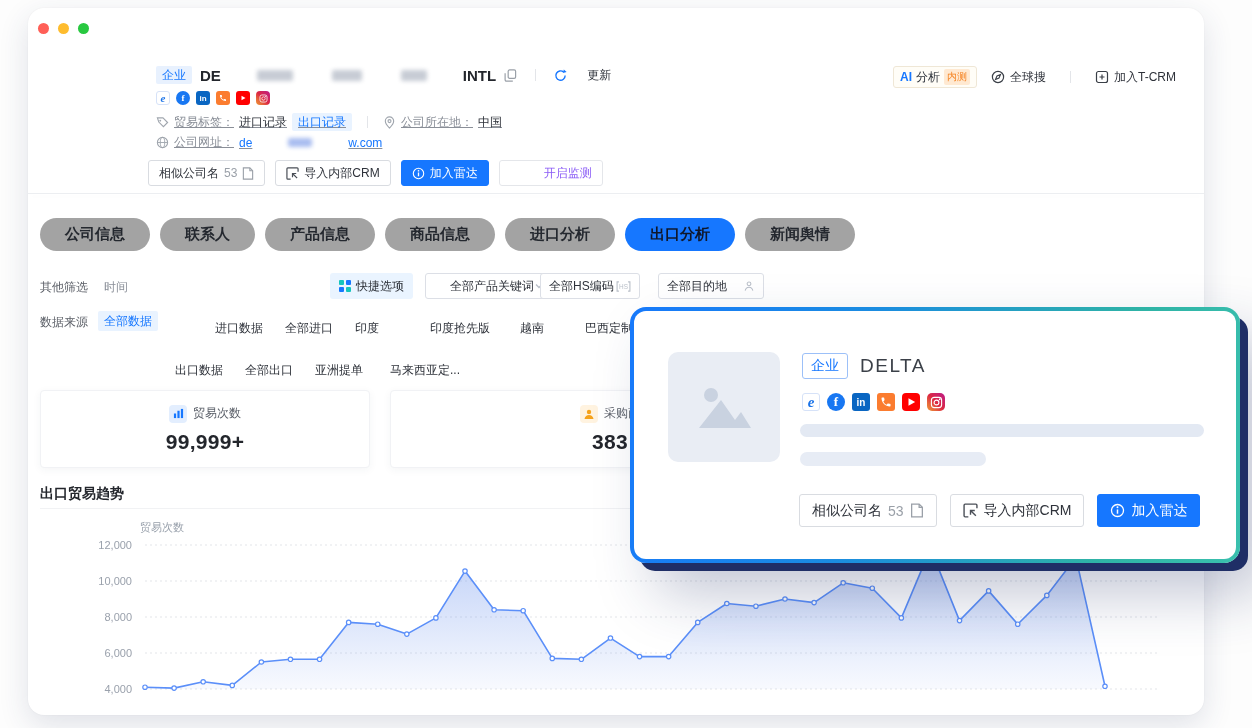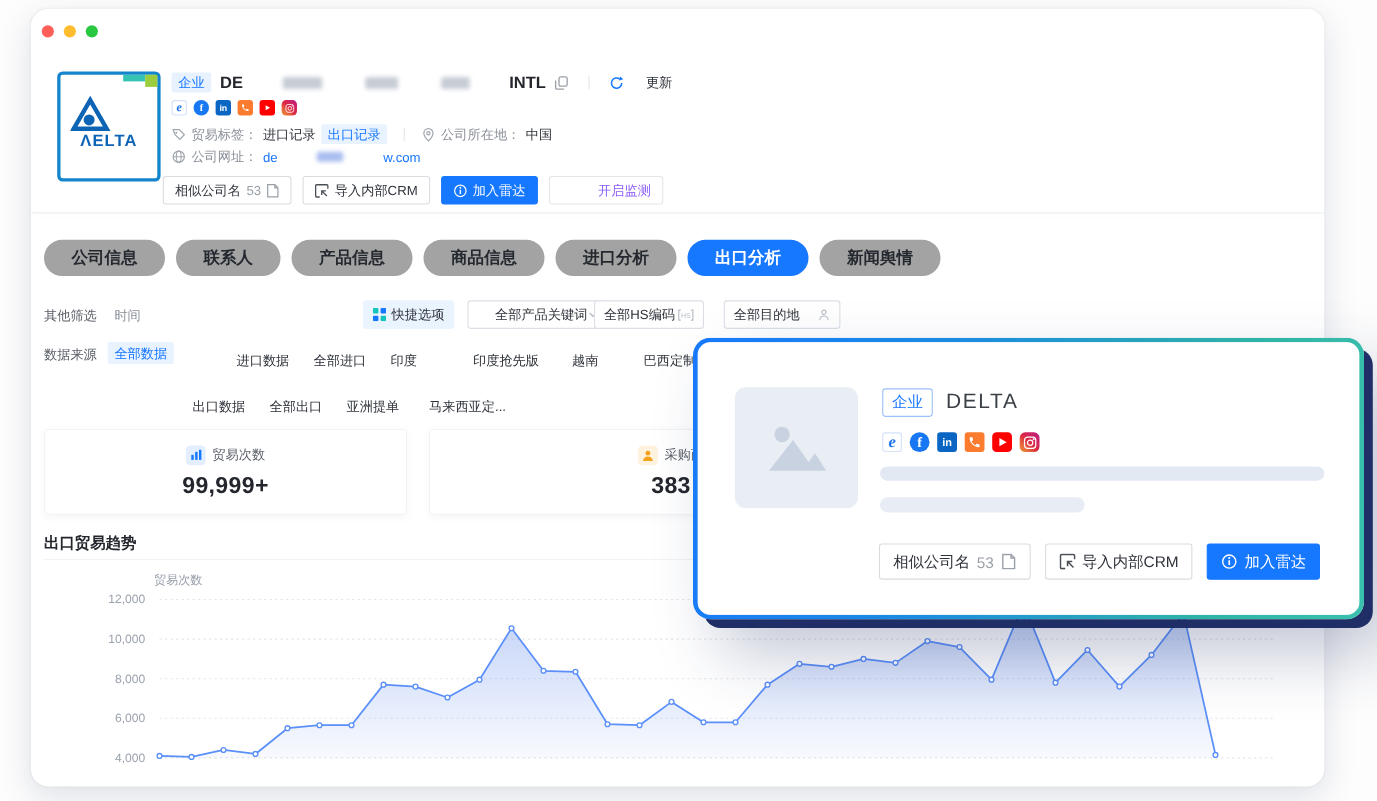"AI" div.abs { html: none -> <div> <span> <b>AI</b> <span>分析</span> <span>内测</span> </span> <span> <svg> <circle></circle> <path></path> </svg> <span>全球搜</span> </span> <span></span> <span> <svg> <rect></rect> <path></path> </svg> <span>加入T-CRM</span> </span> </div> }
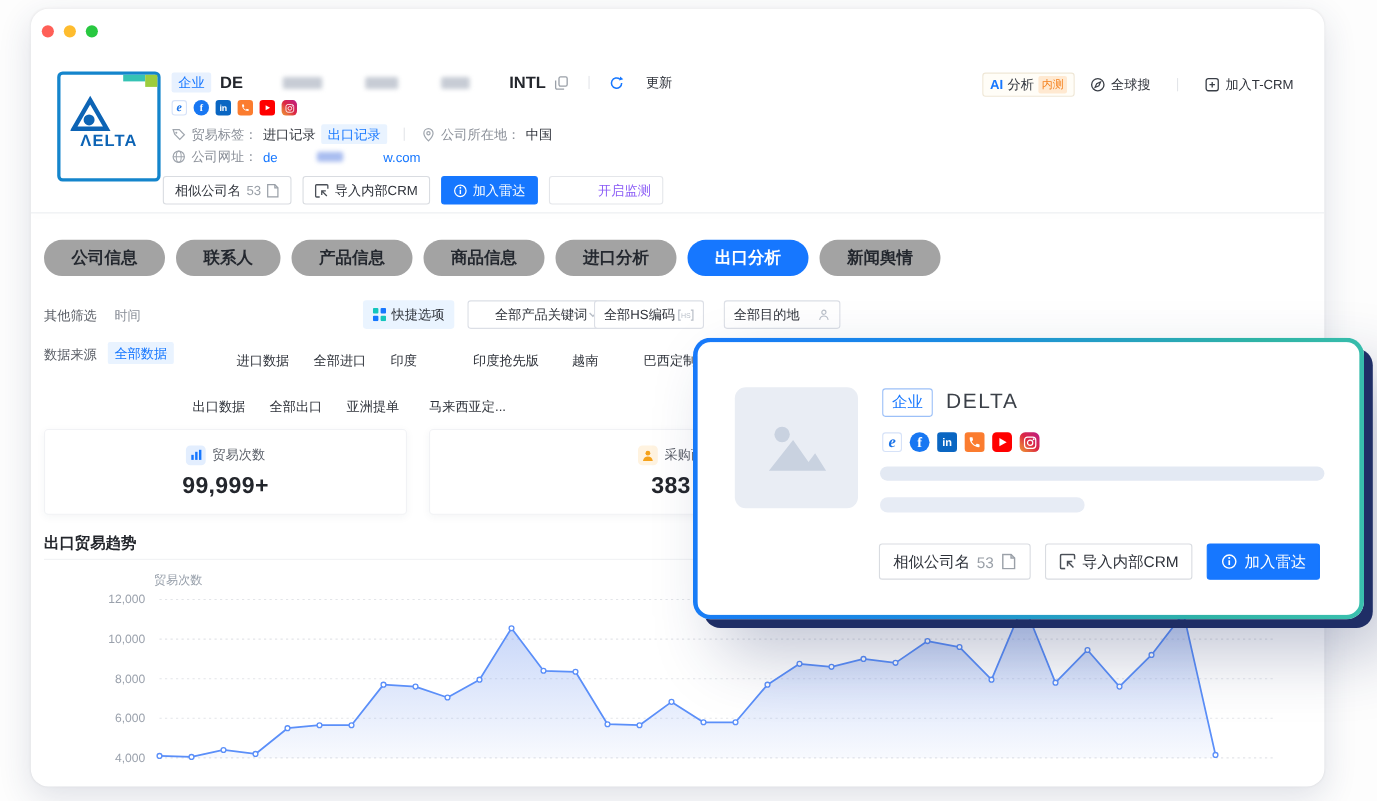"ΛELTA" div.abs { html: <div> <span></span> <span></span> <svg> <polygon></polygon> <circle></circle> <text>ΛELTA</text> </svg> </div> -> none }
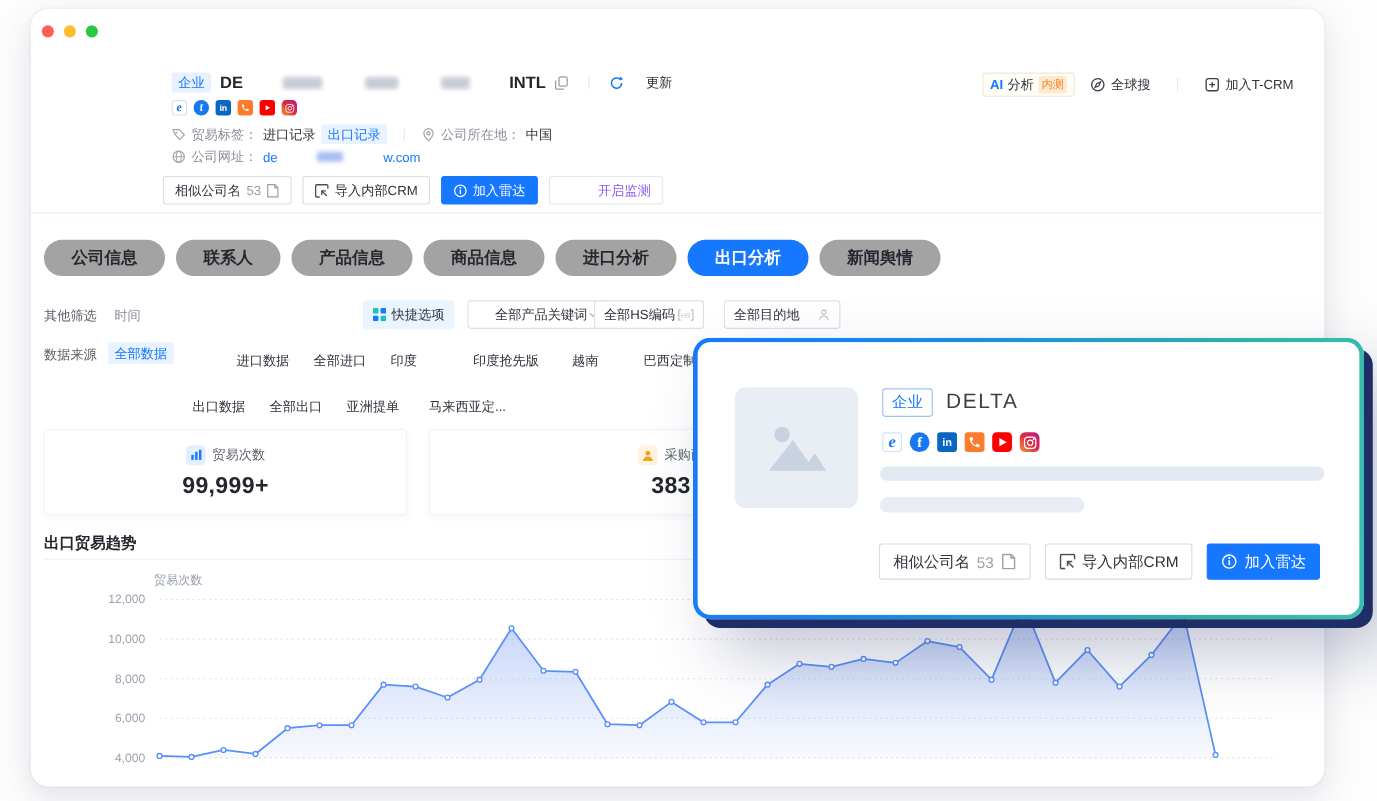"贸易标签：" .meta { text-decoration: none -> underline }
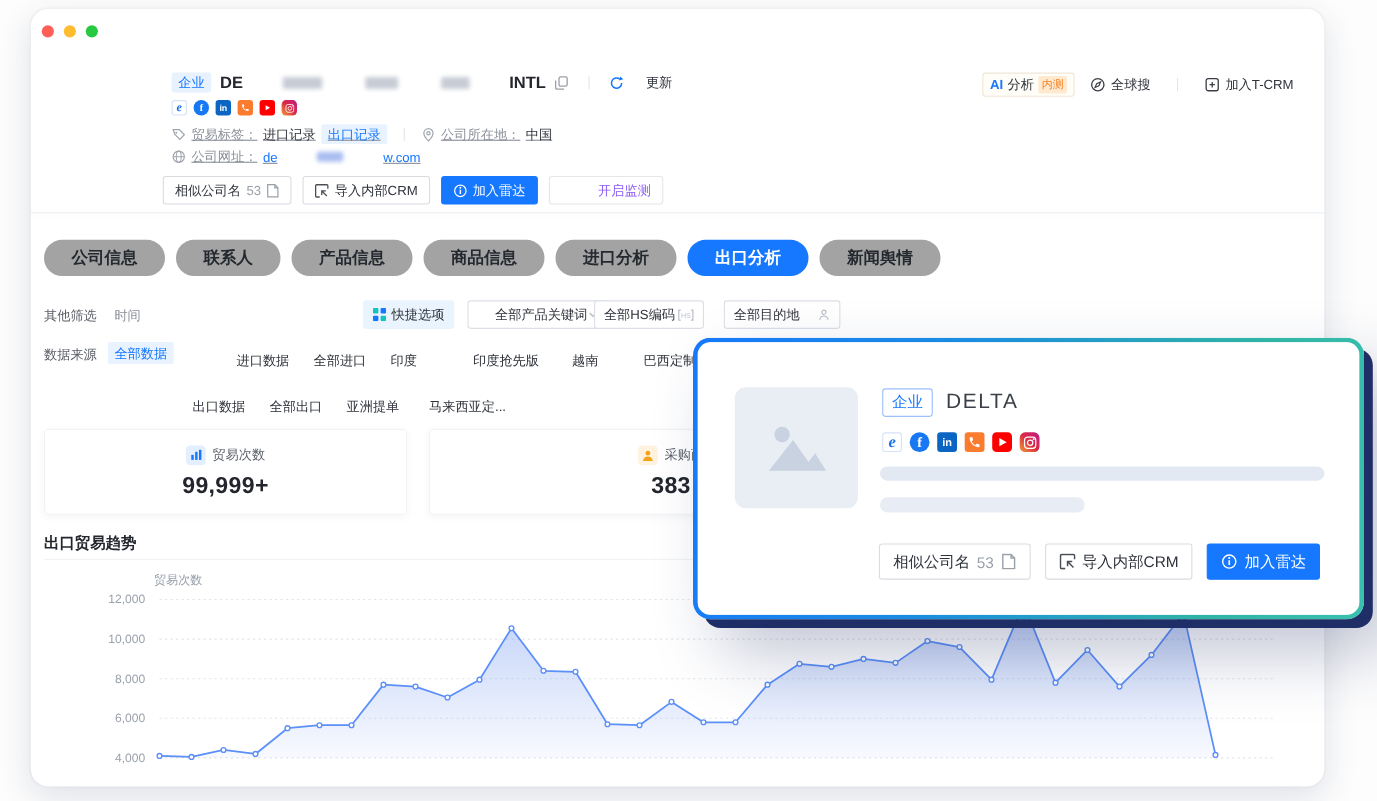"出口分析" .tab.active { color: #ffffff -> #0f172a }
